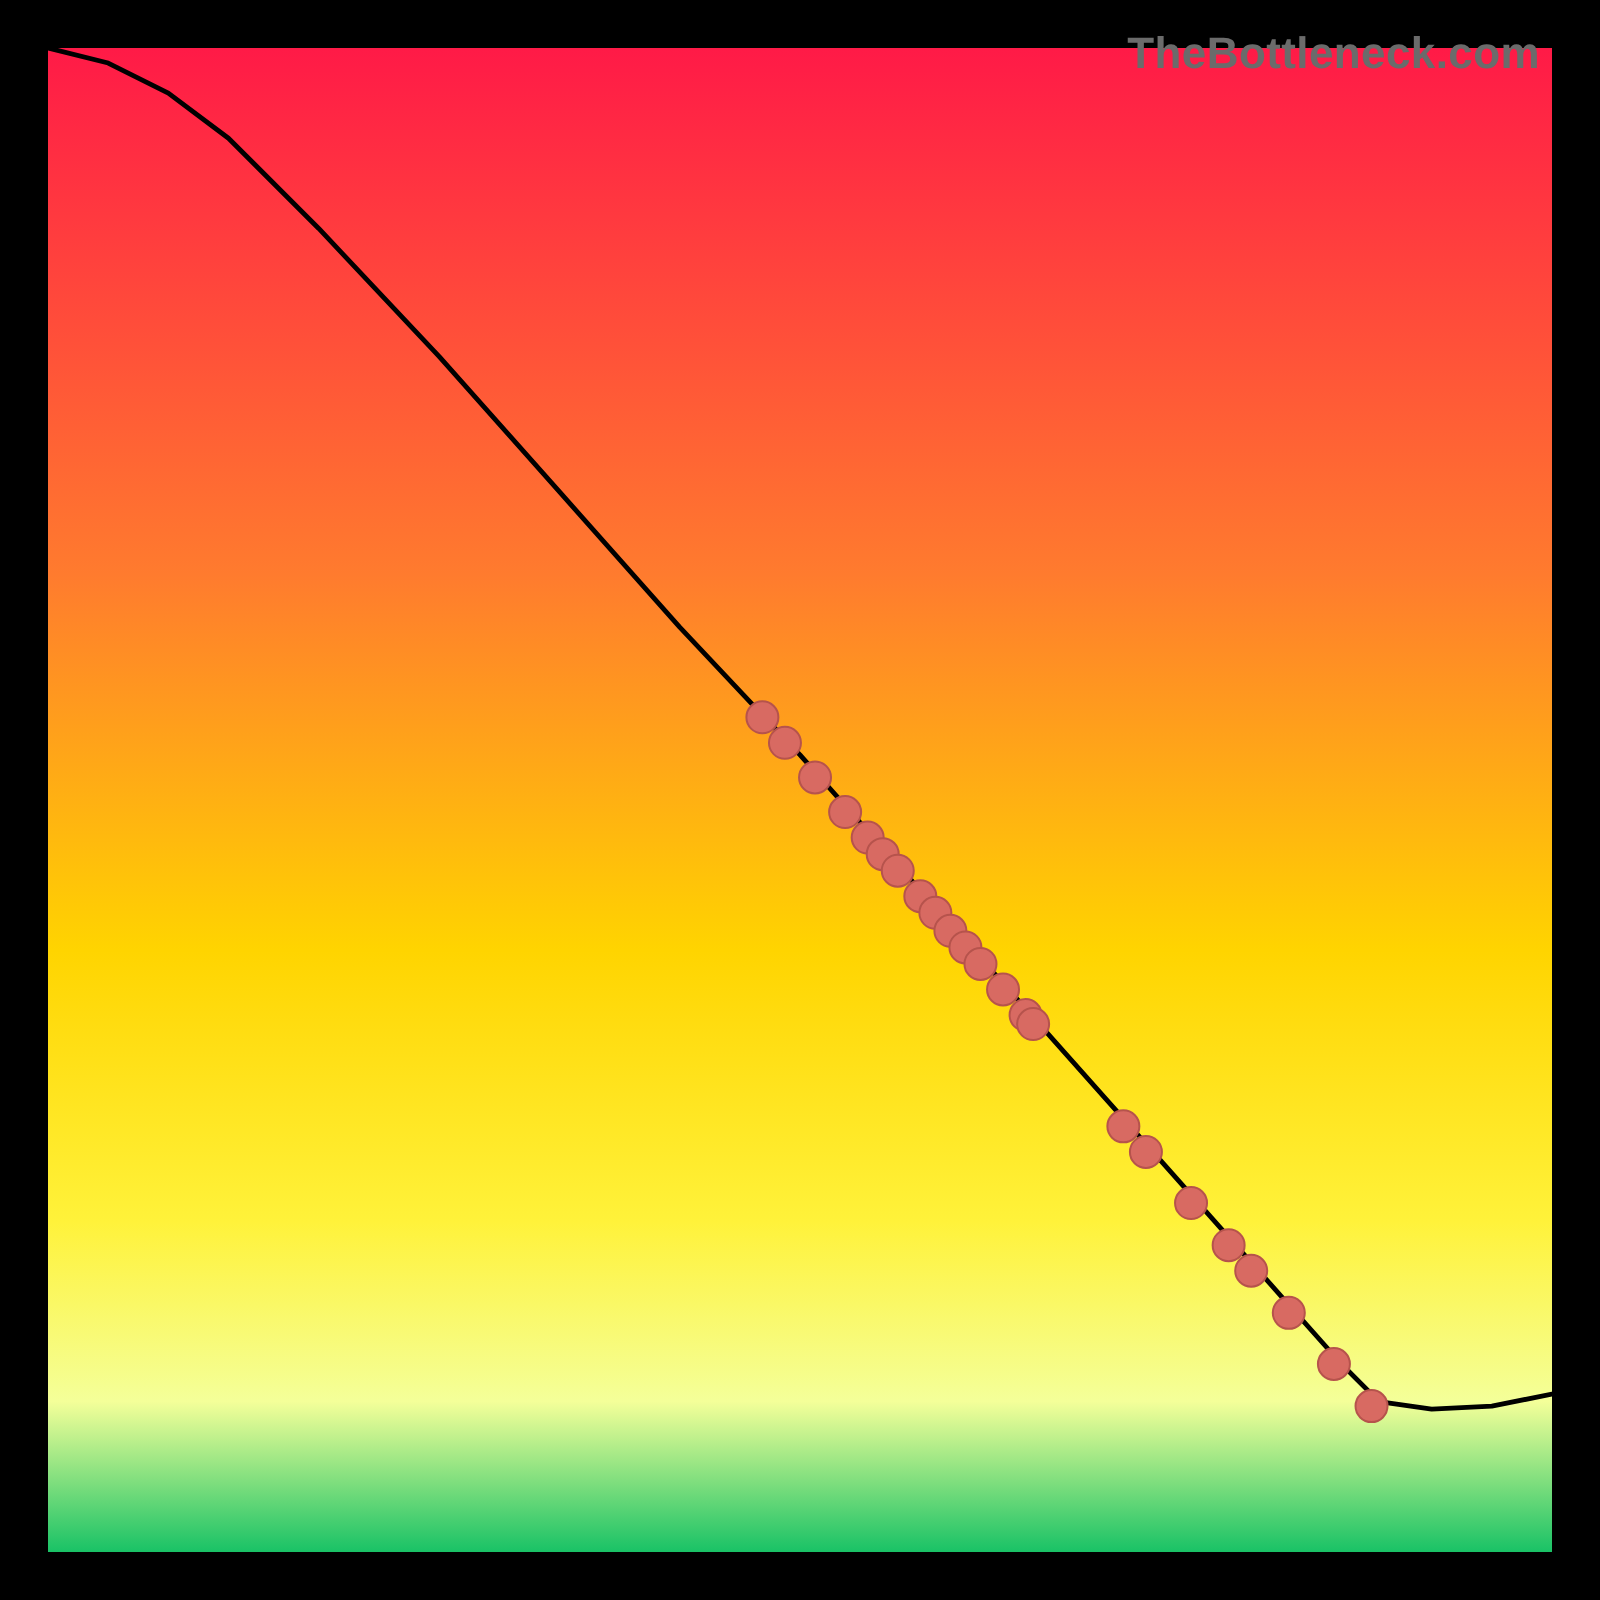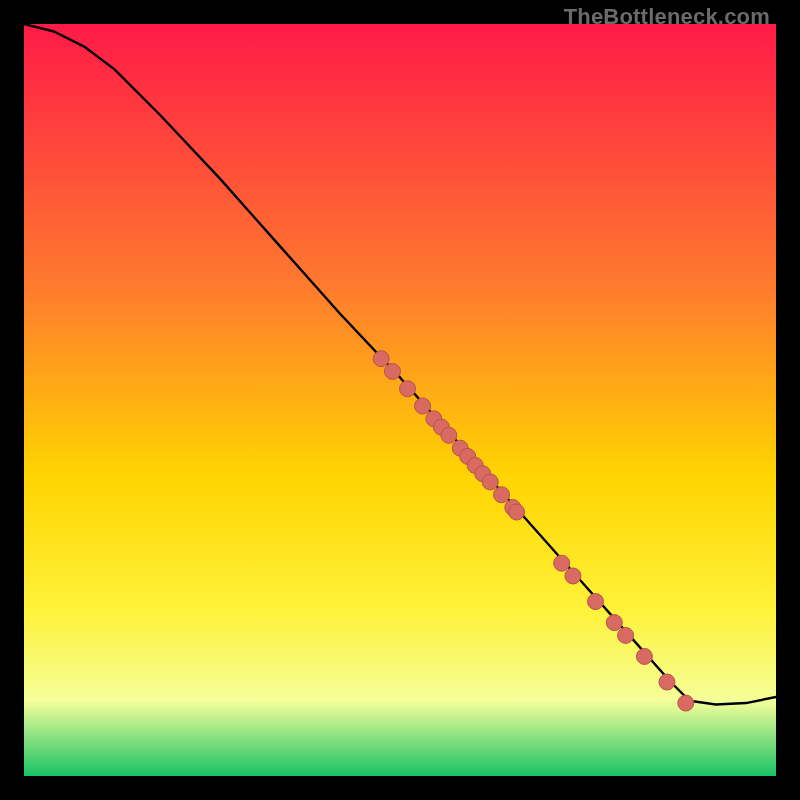"TheBottleneck.com" .watermark { top: 4px -> 14px }
